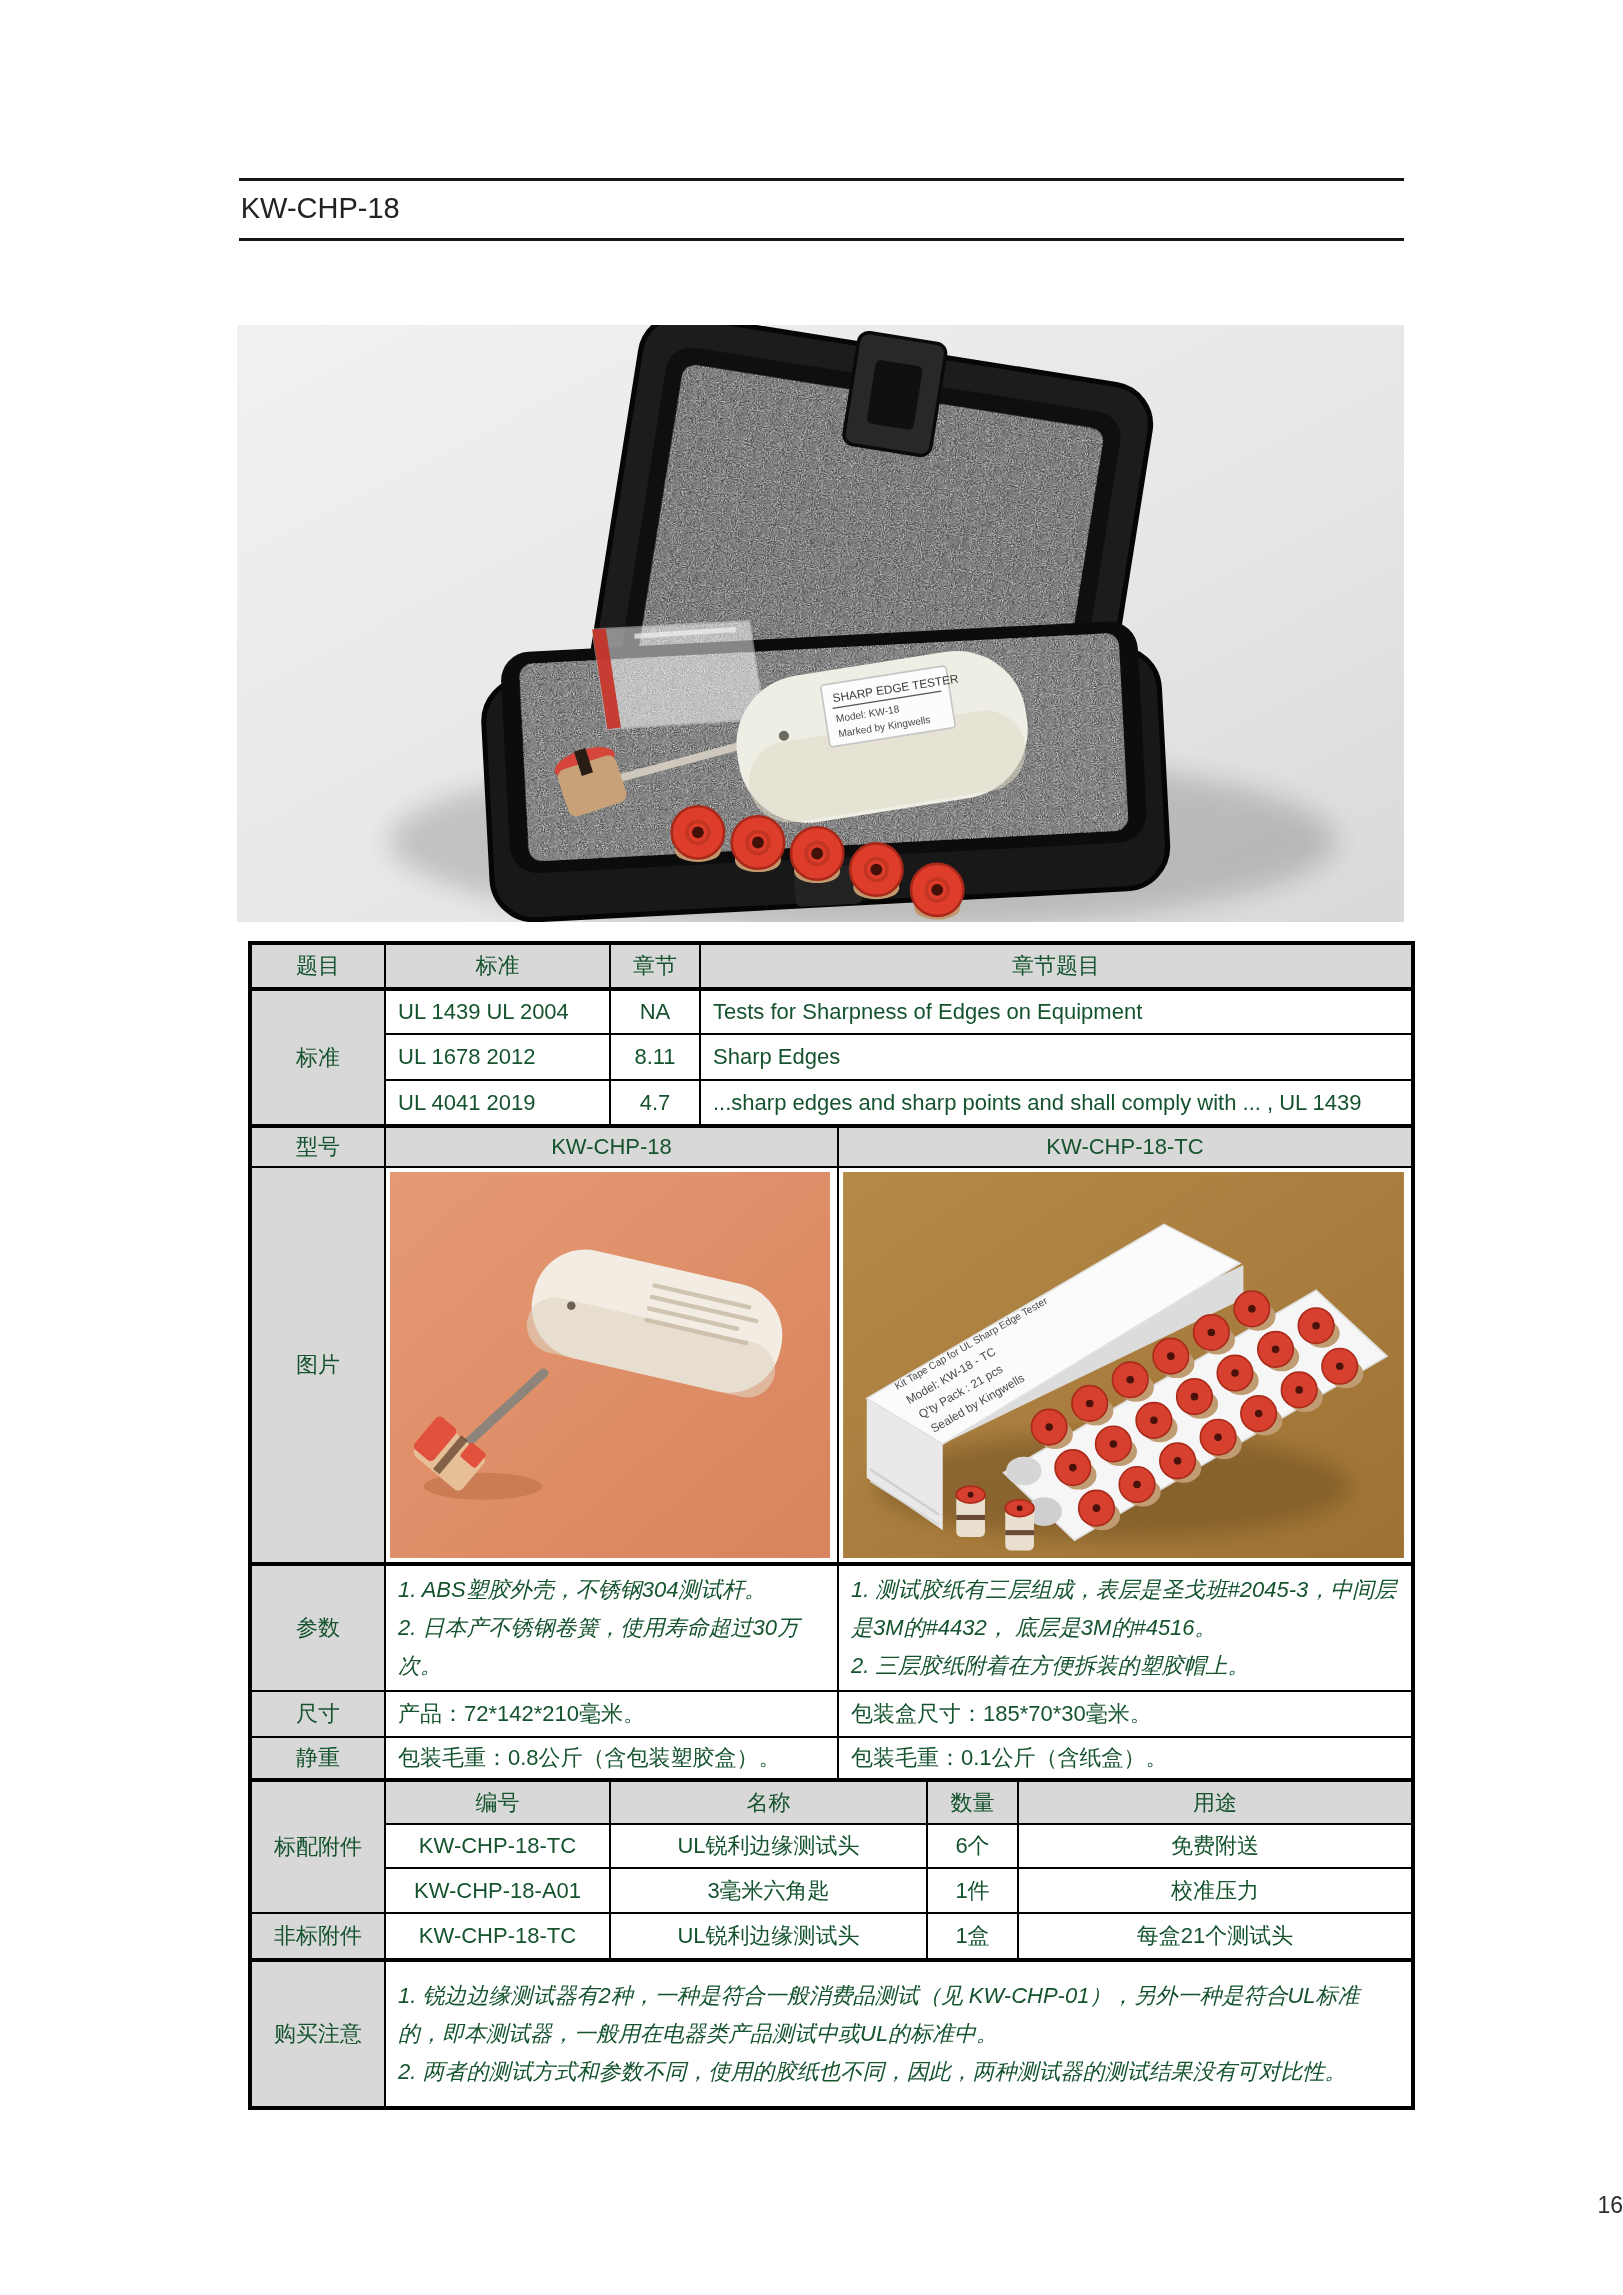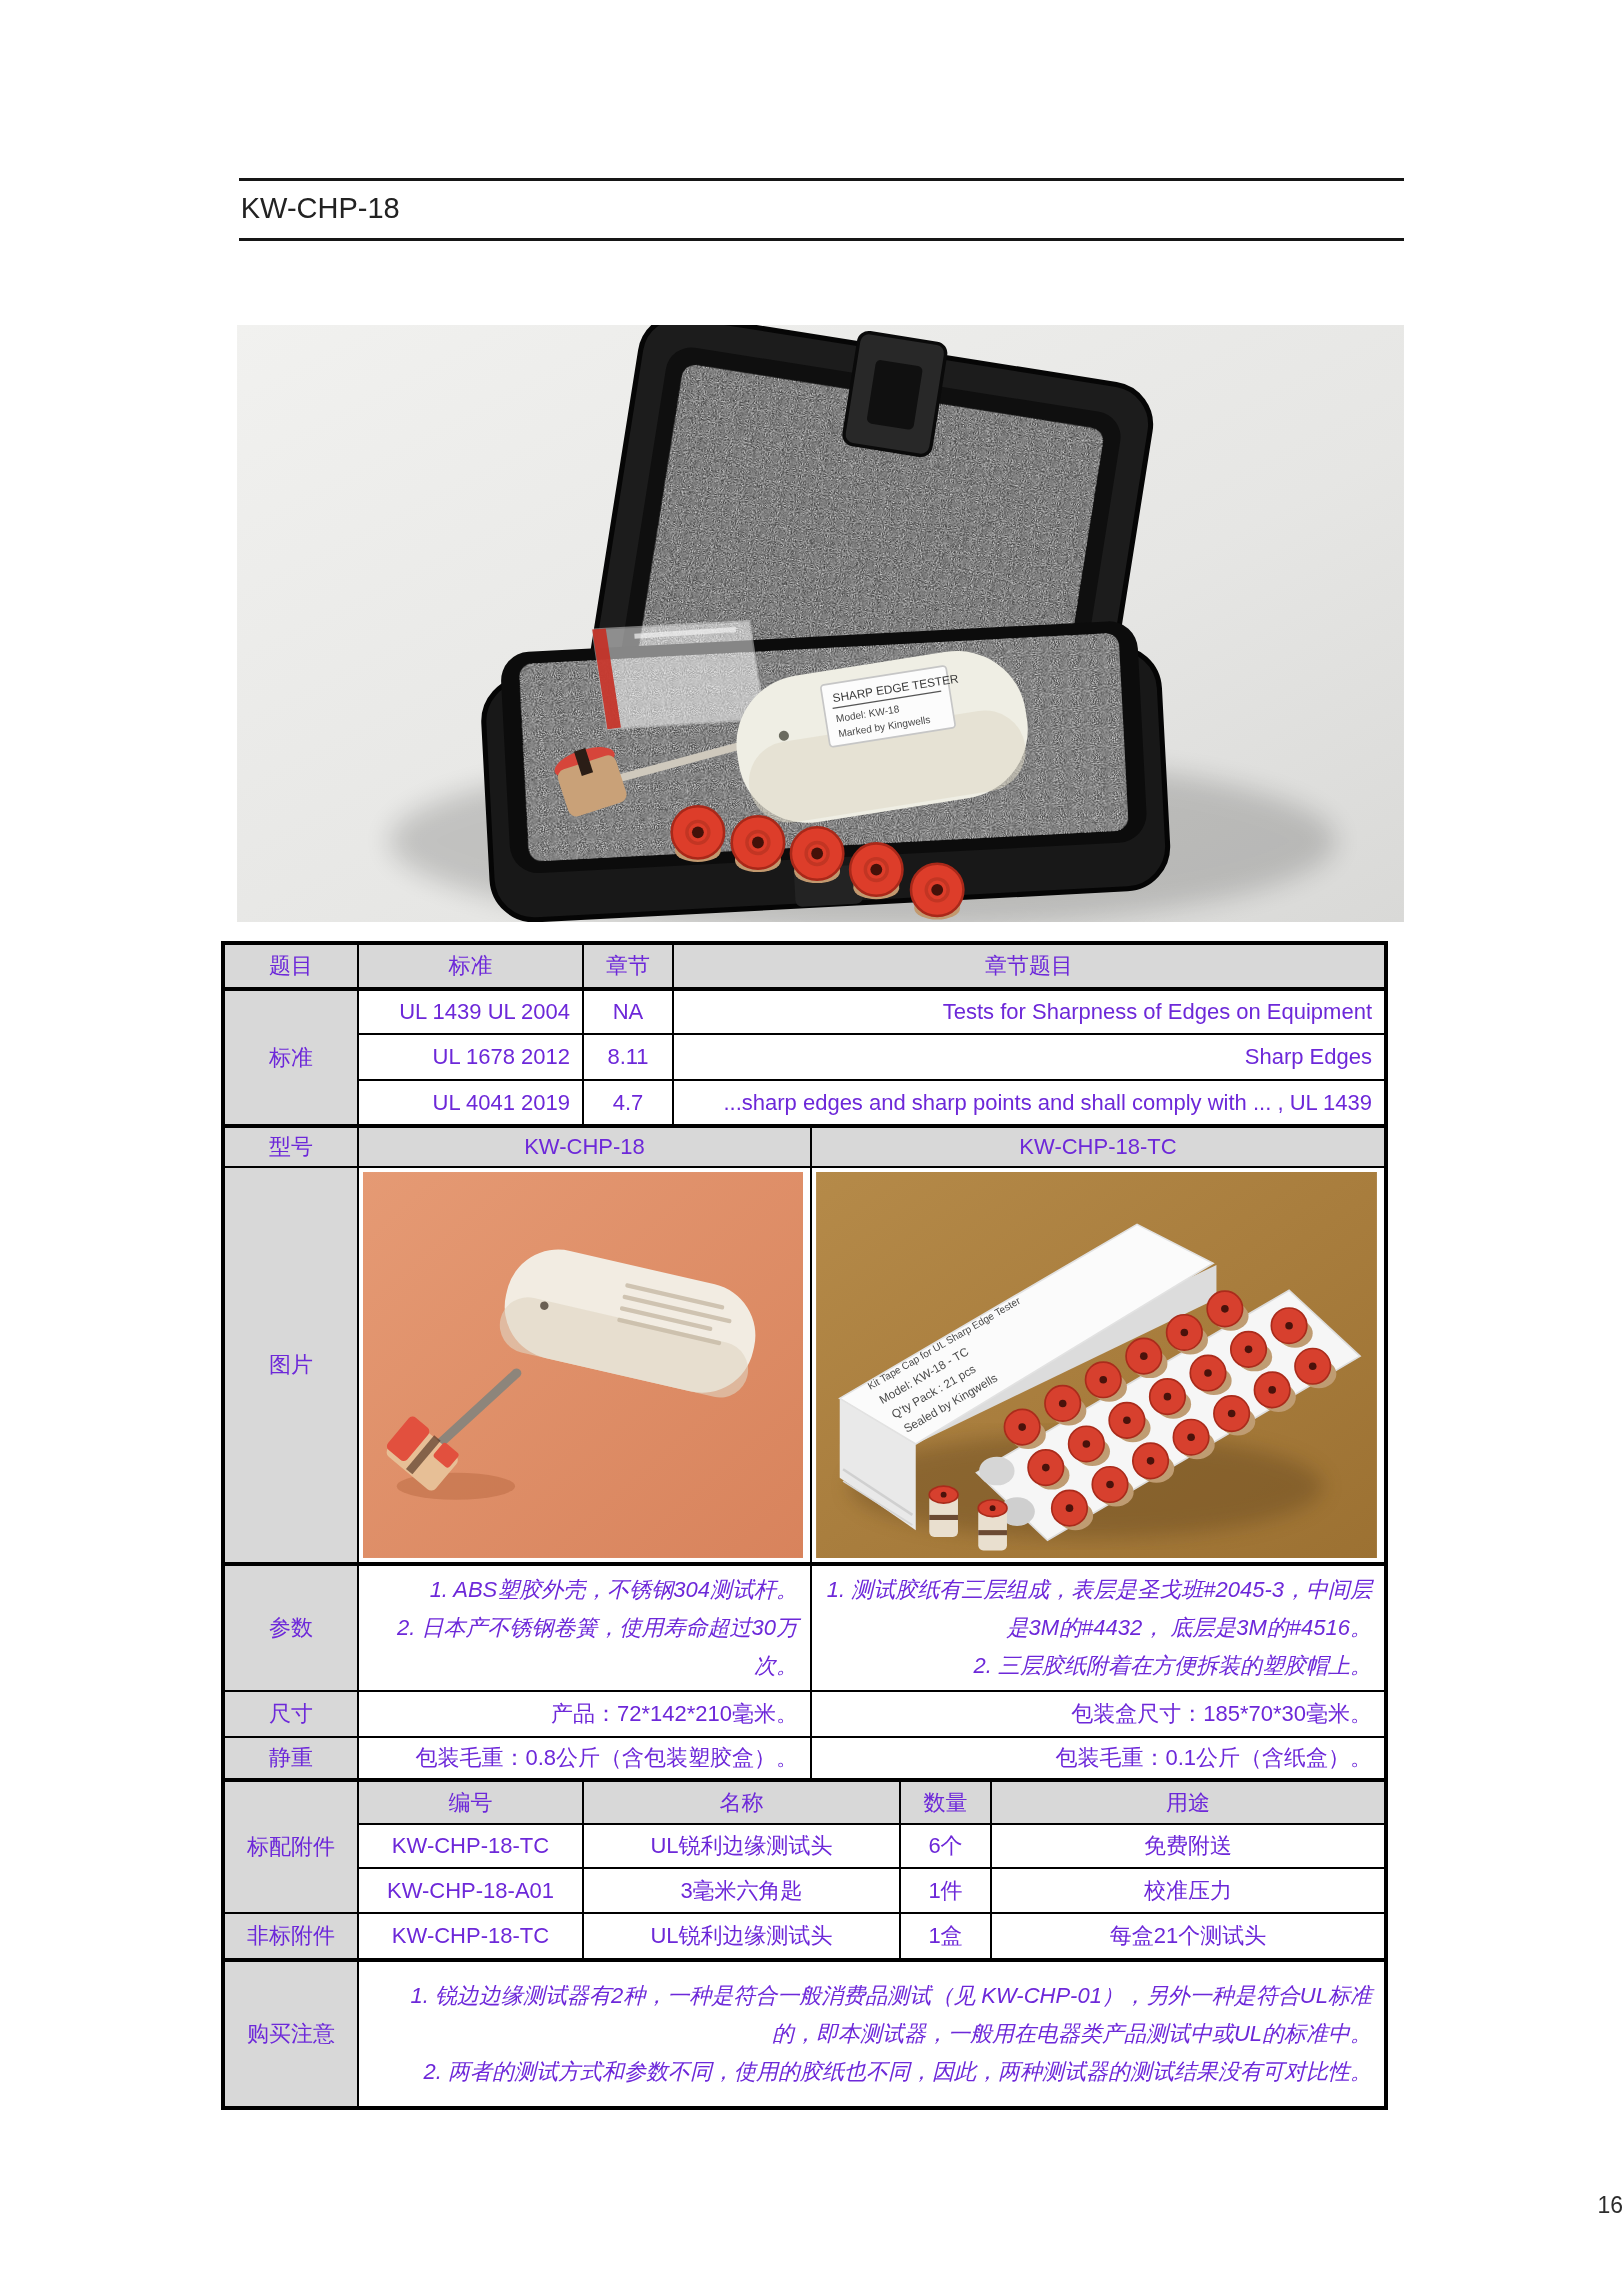"题目" table.spec { color: #6d28d9 -> #14532d; left: 221px -> 248px }
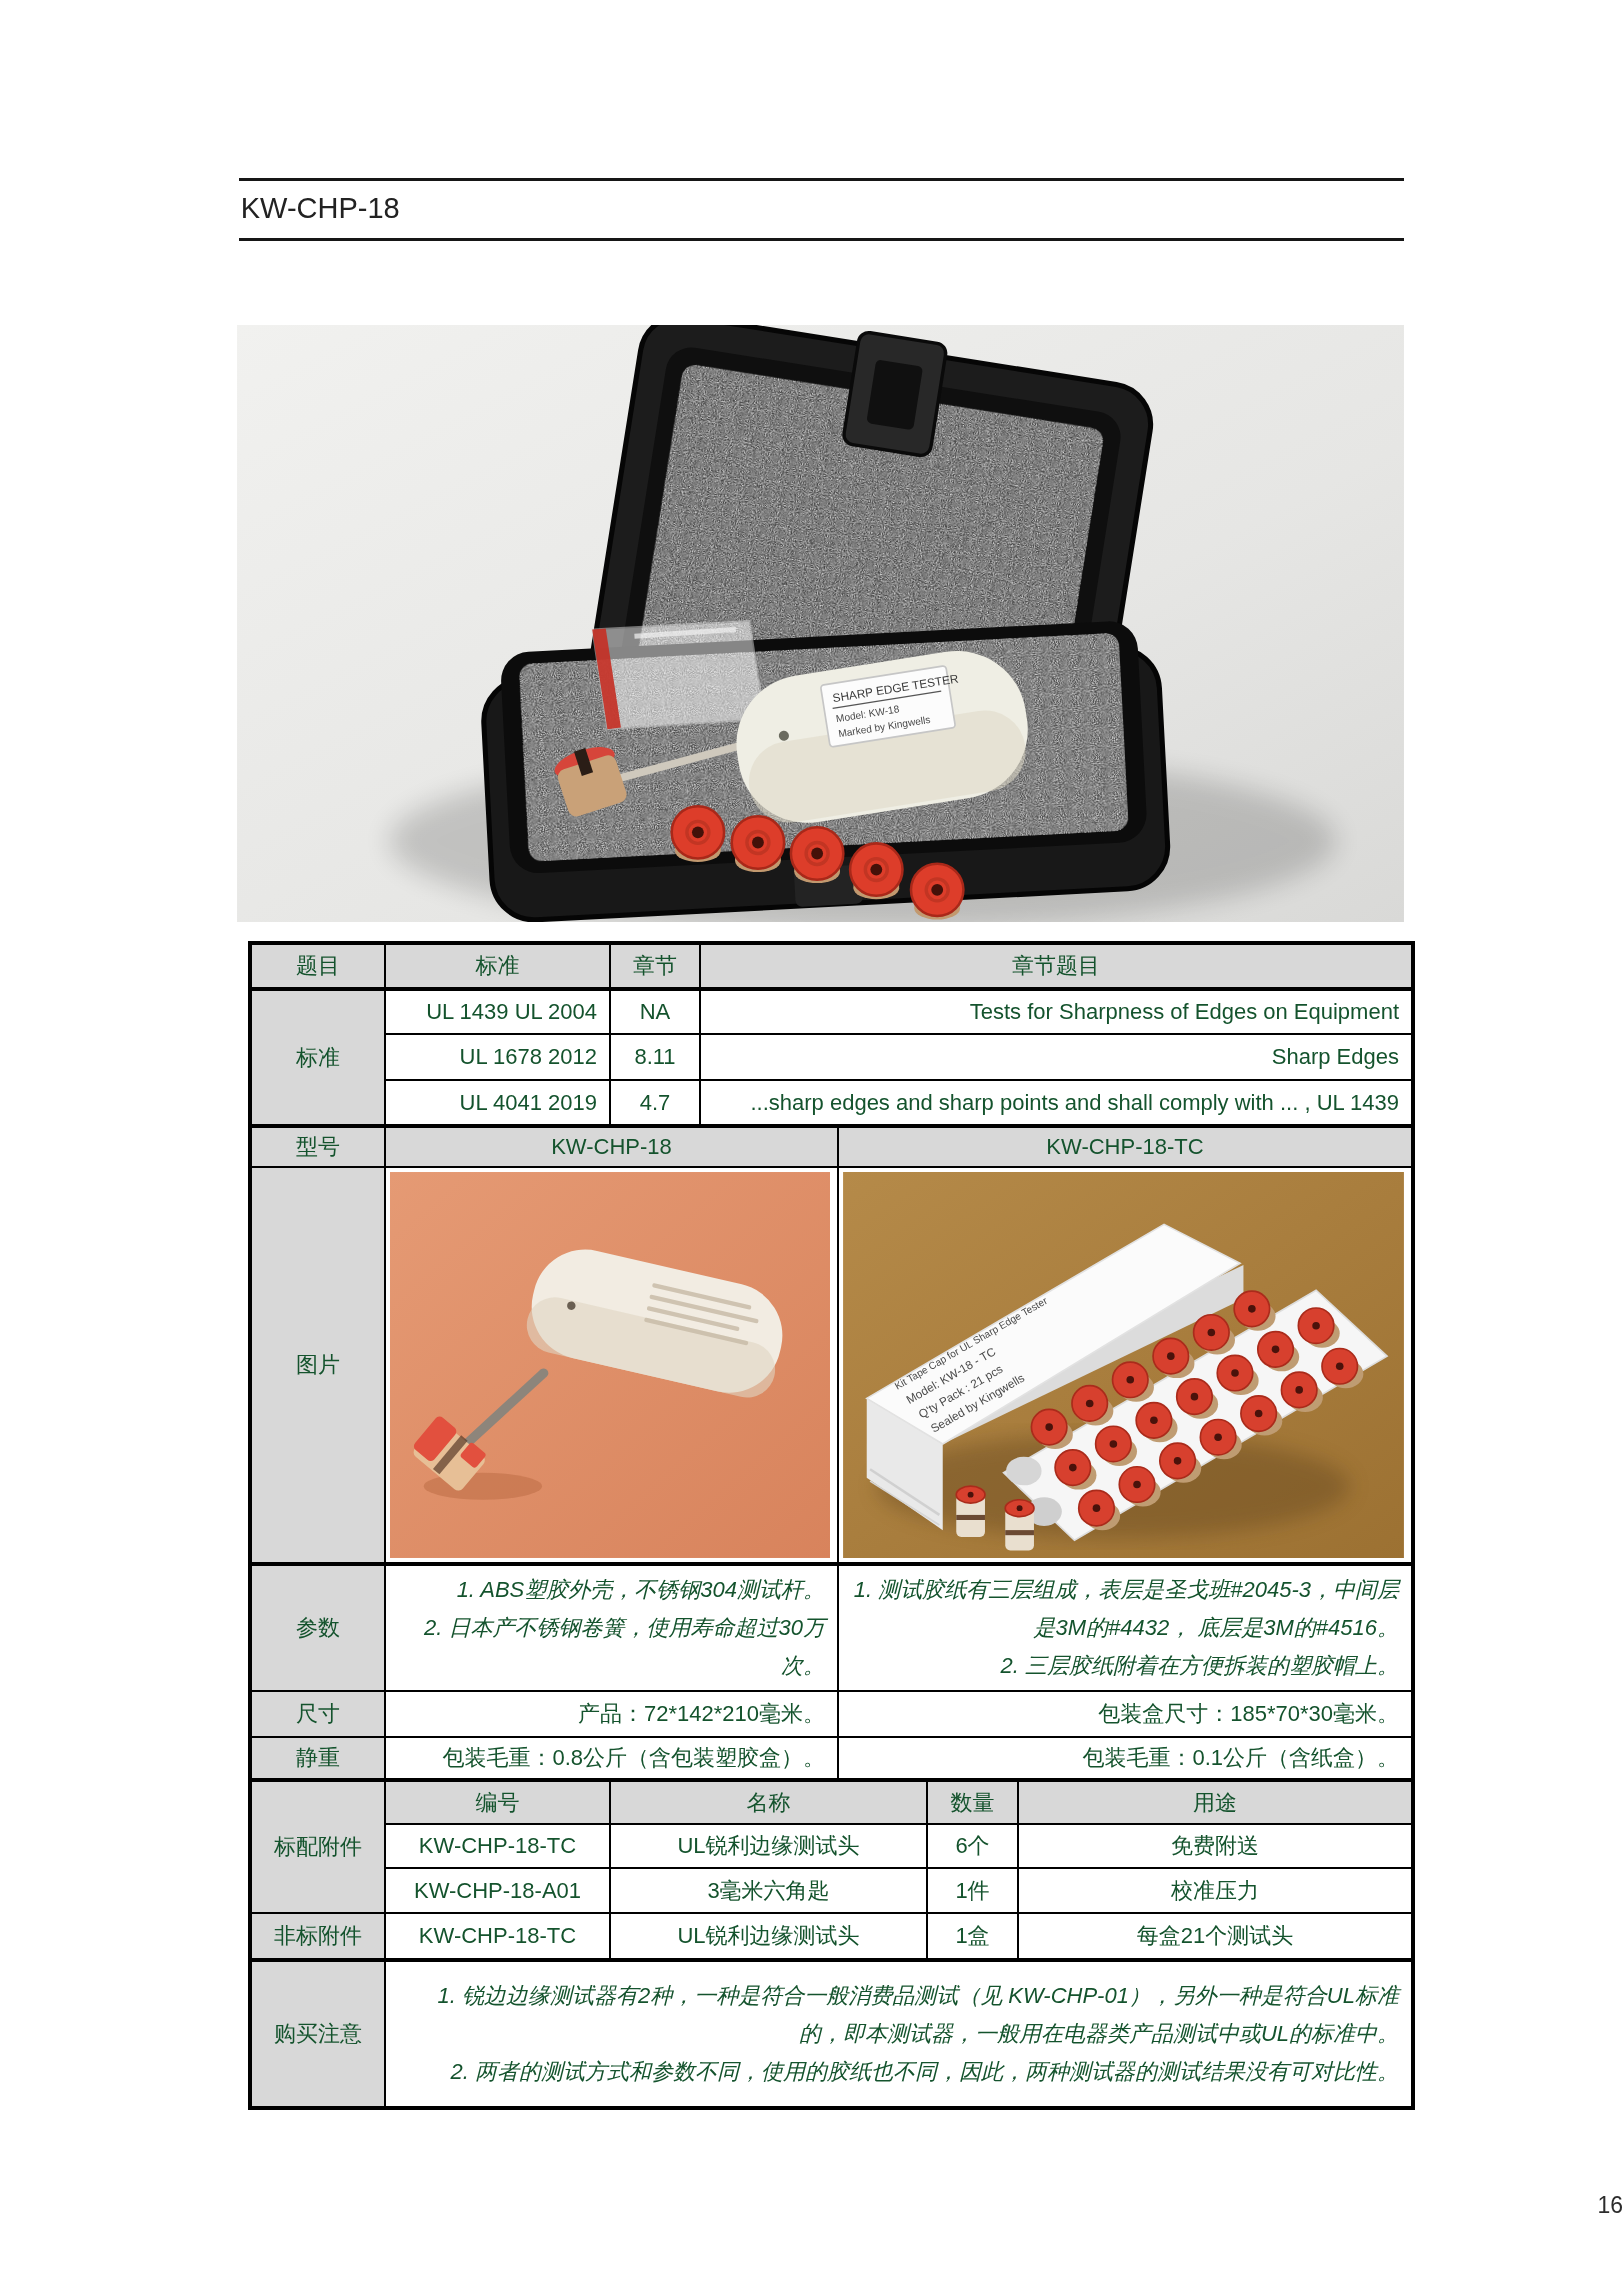"UL 1439 UL 2004" td.l { text-align: right -> left }
